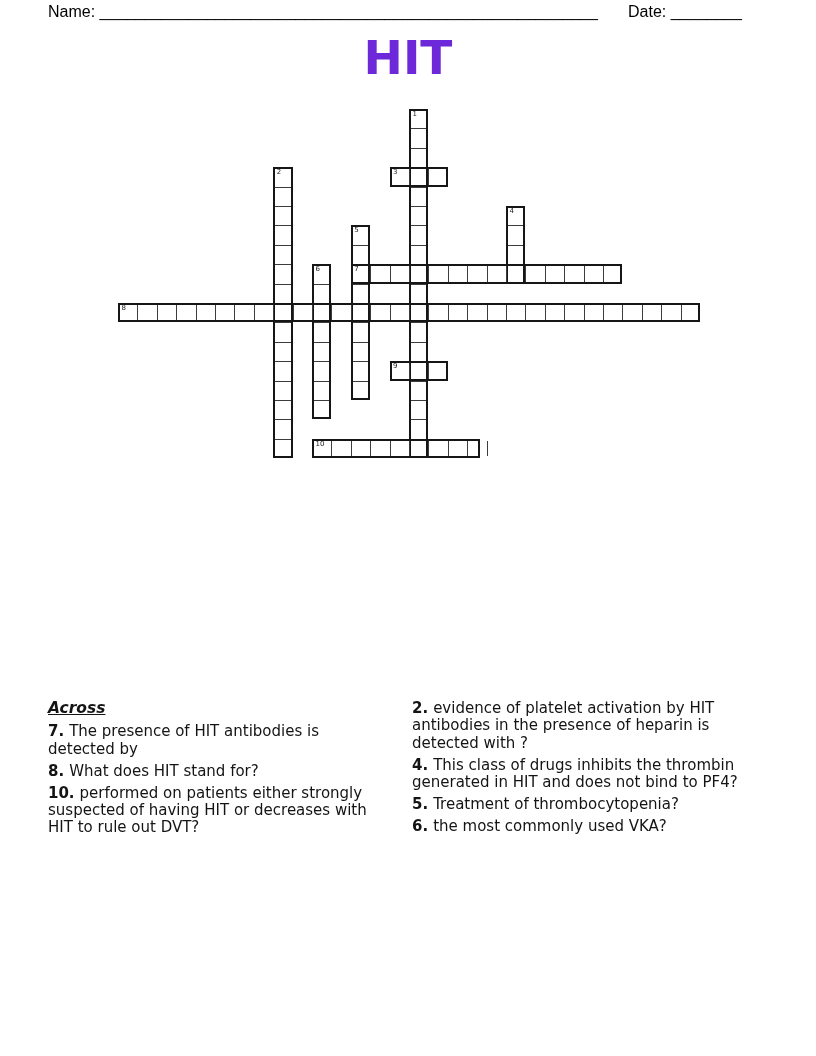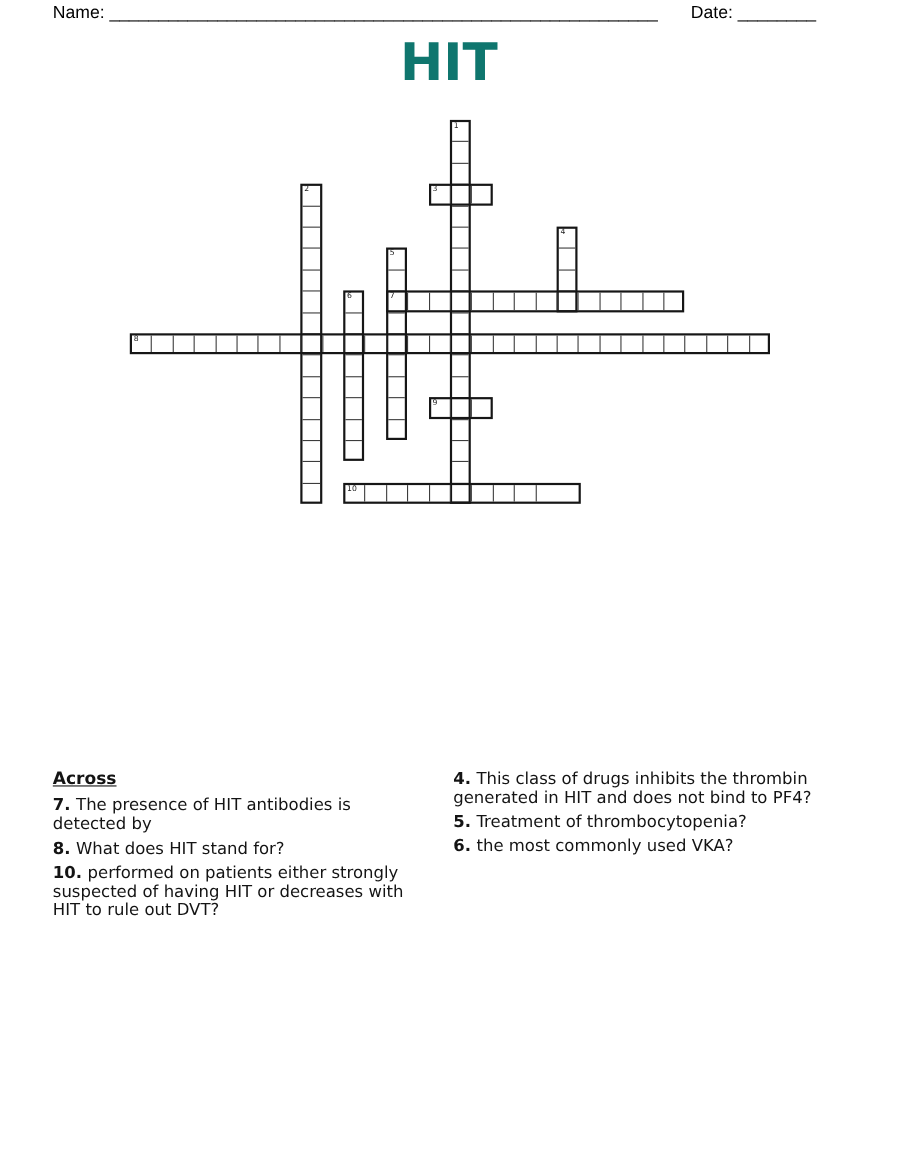"HIT" #title { color: #0f766e -> #6d28d9 }
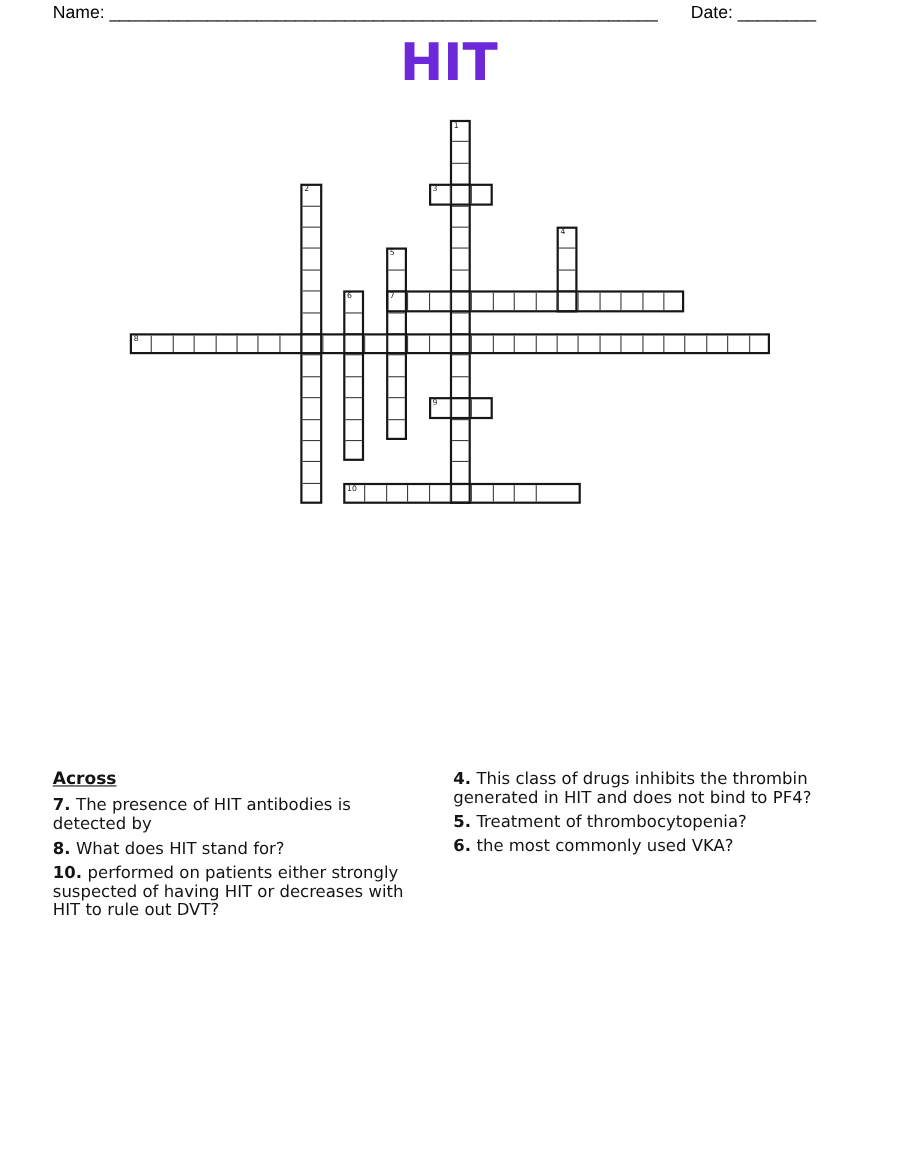"10" div.word { width: 216px -> 168px }
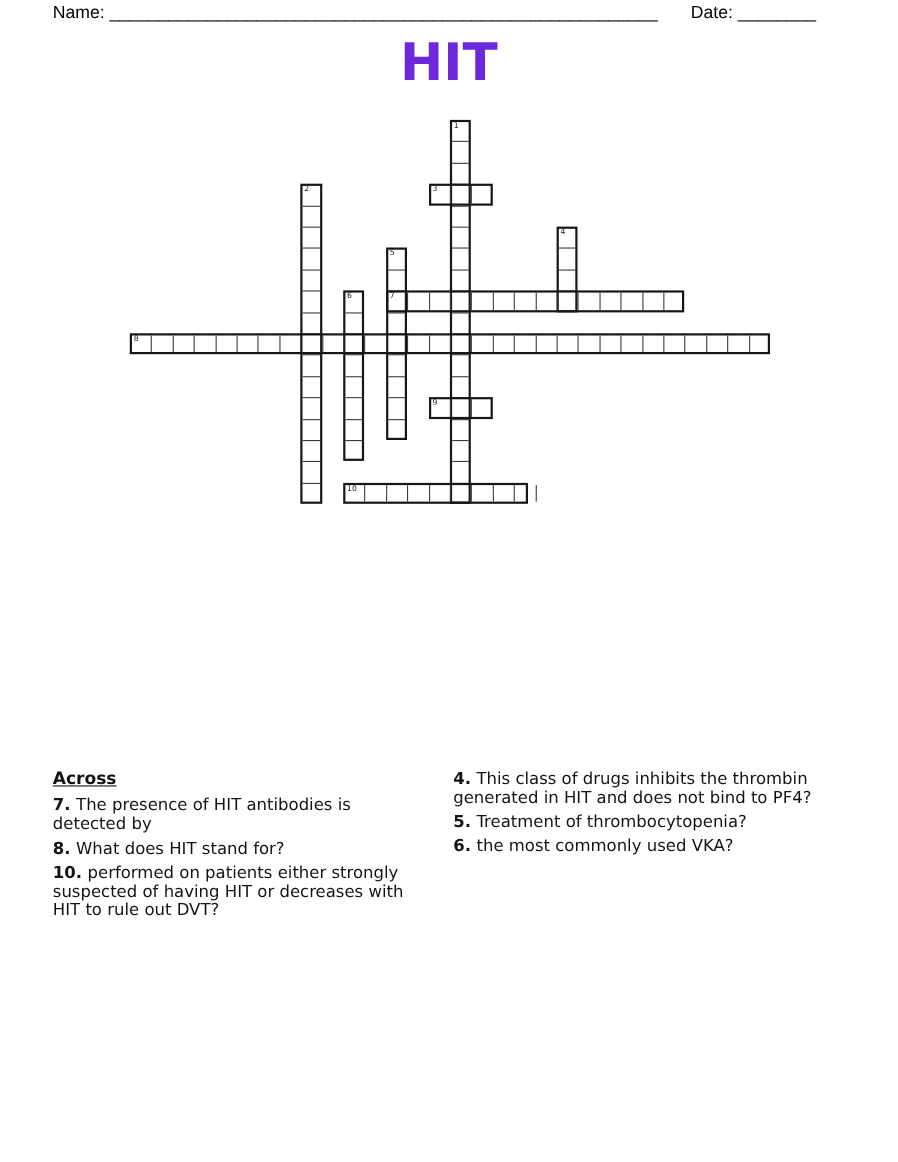"Across" .clue-heading { font-style: none -> italic }
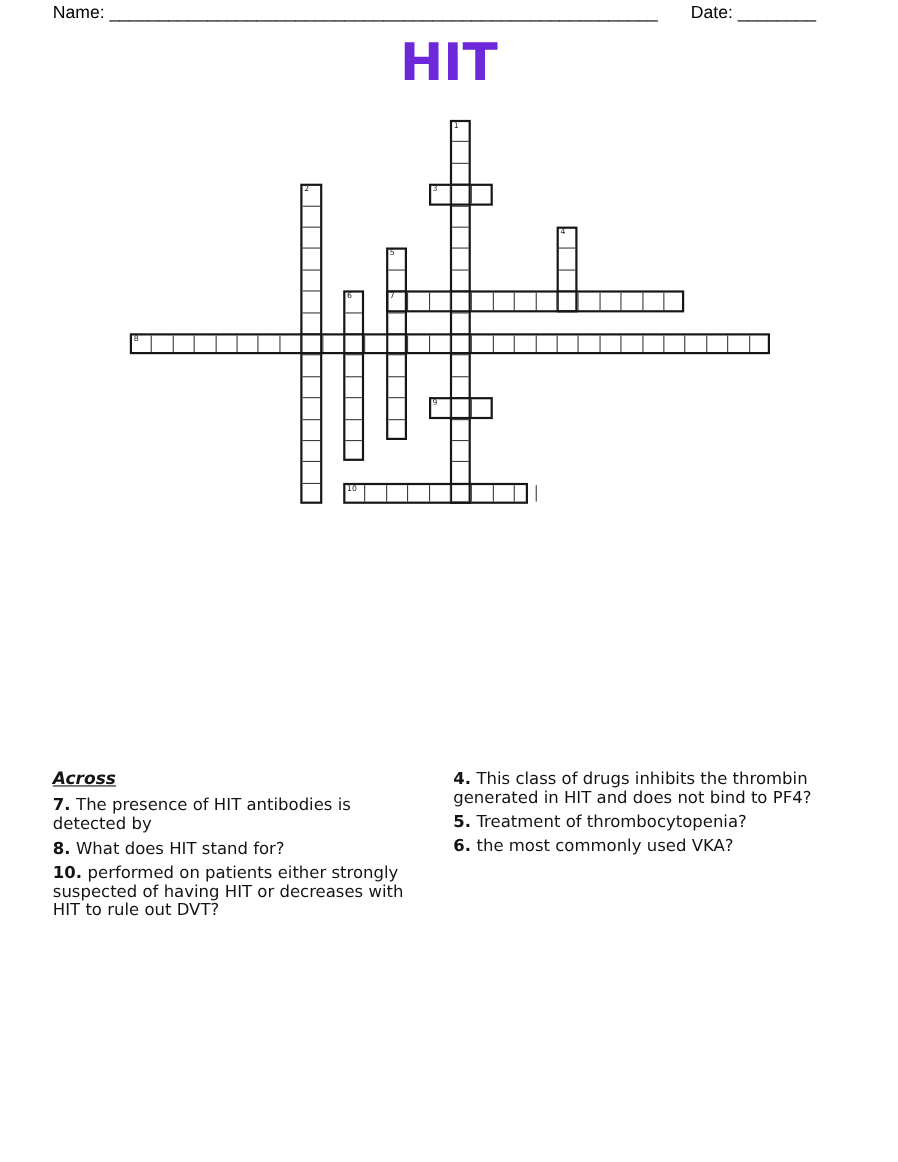"2. evidence of platelet activation" div.clue { html: none -> <div><span>2.</span><span>evidence of platelet activation by HIT antibodies in the presence of heparin is detected with ?</span></div> }
